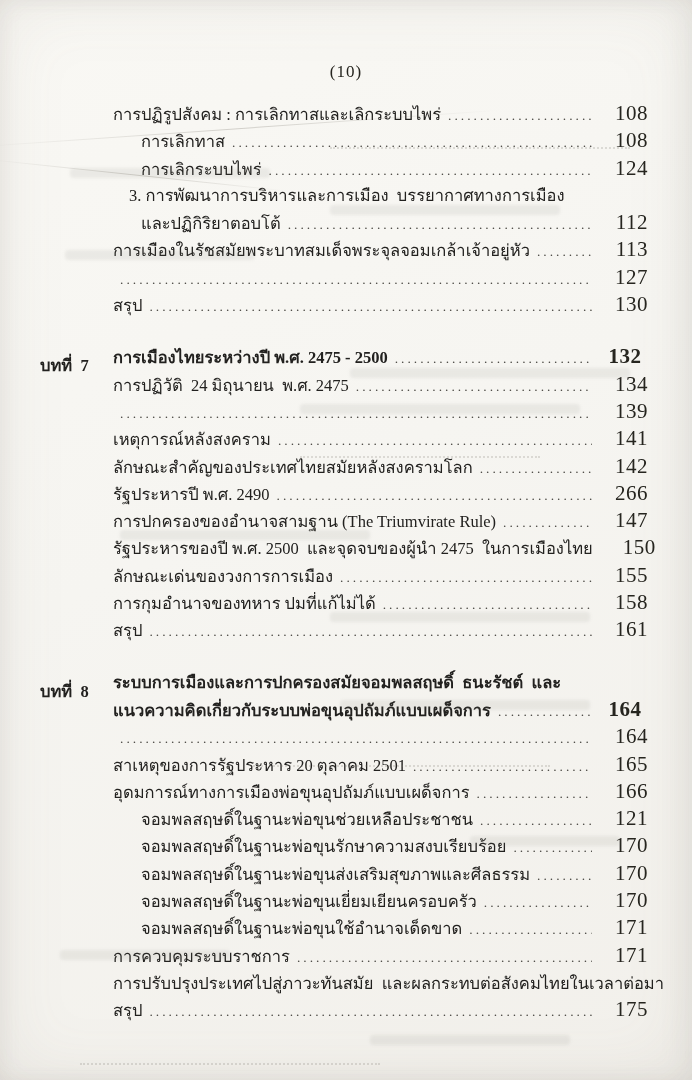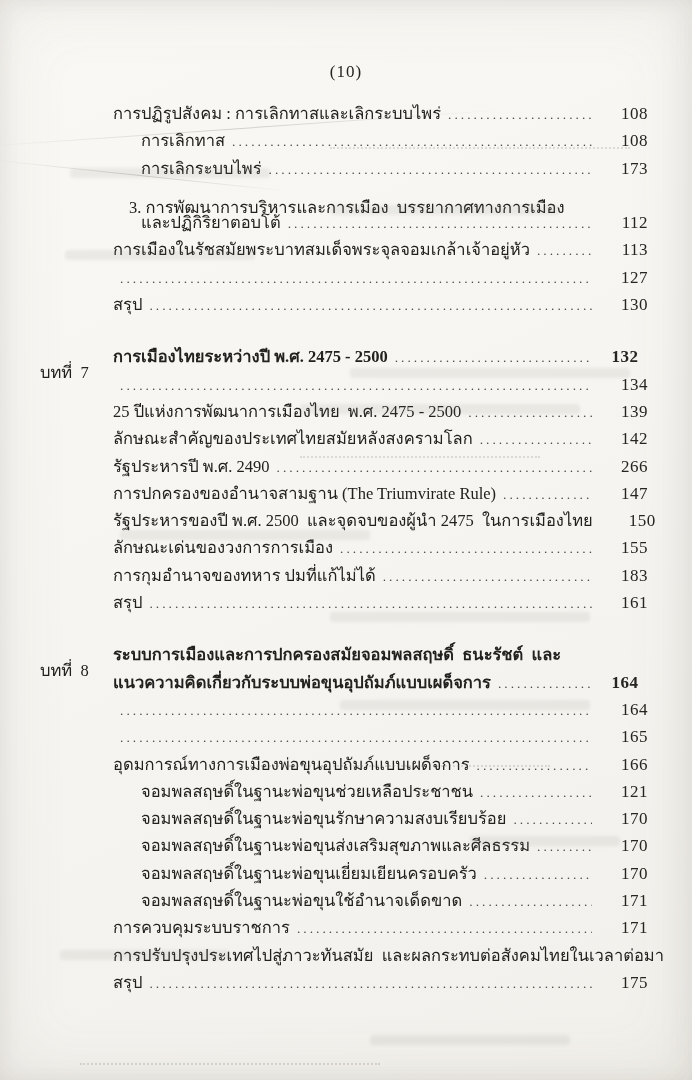"108" .pagenum { font-size: 17px -> 21px }
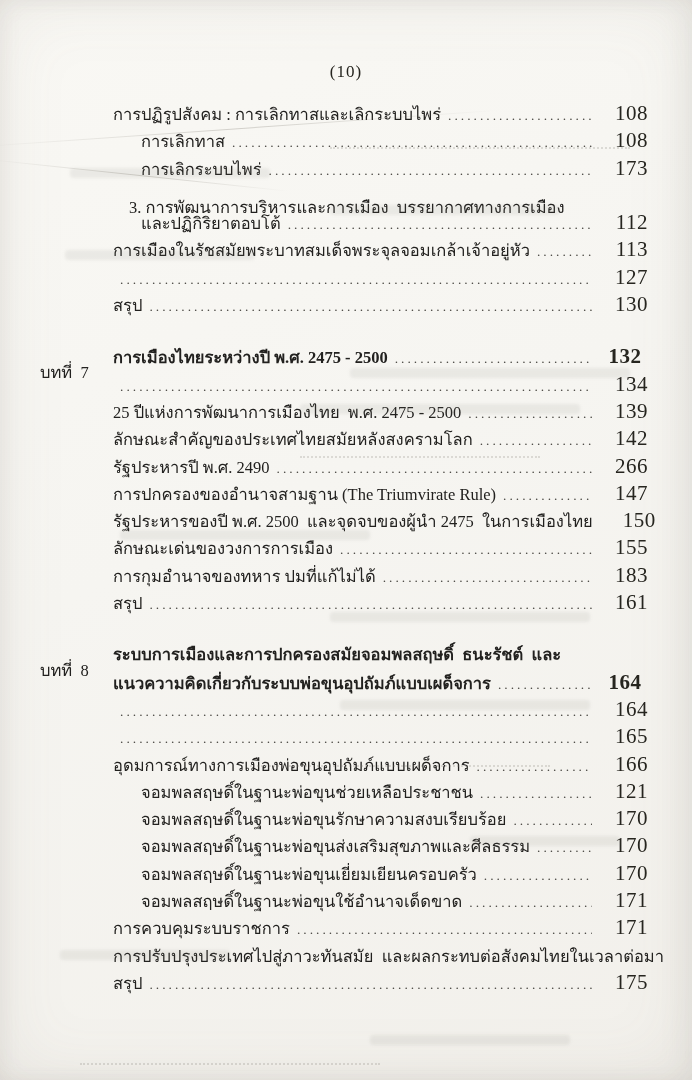"173" span.pagenum { text: 173 -> 124 }
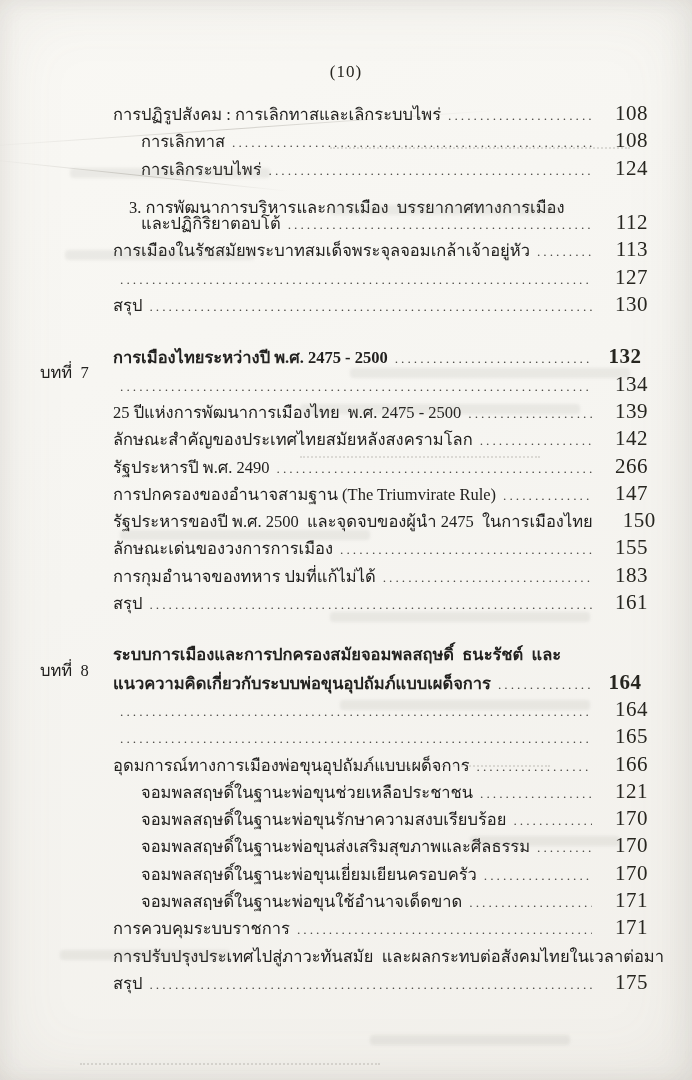"3. การพัฒนาการบริหารและการเมือง" .indent-num .title { margin-top: 12px -> none }
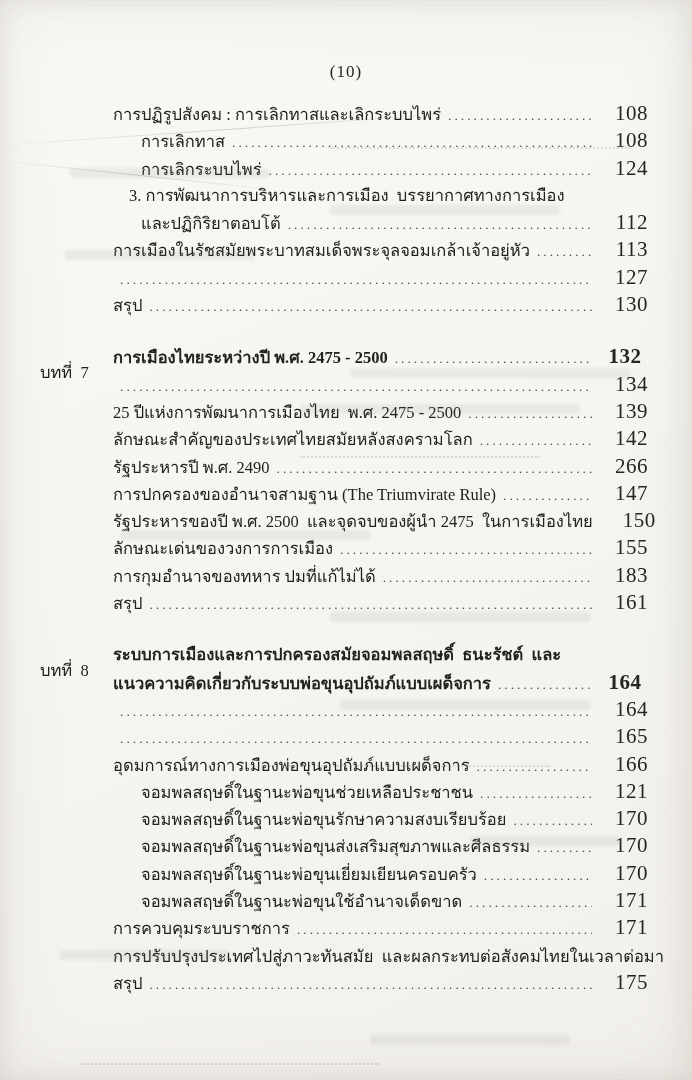"บทที่ 7" .chapter { font-weight: normal -> bold; top: 16px -> 9px }
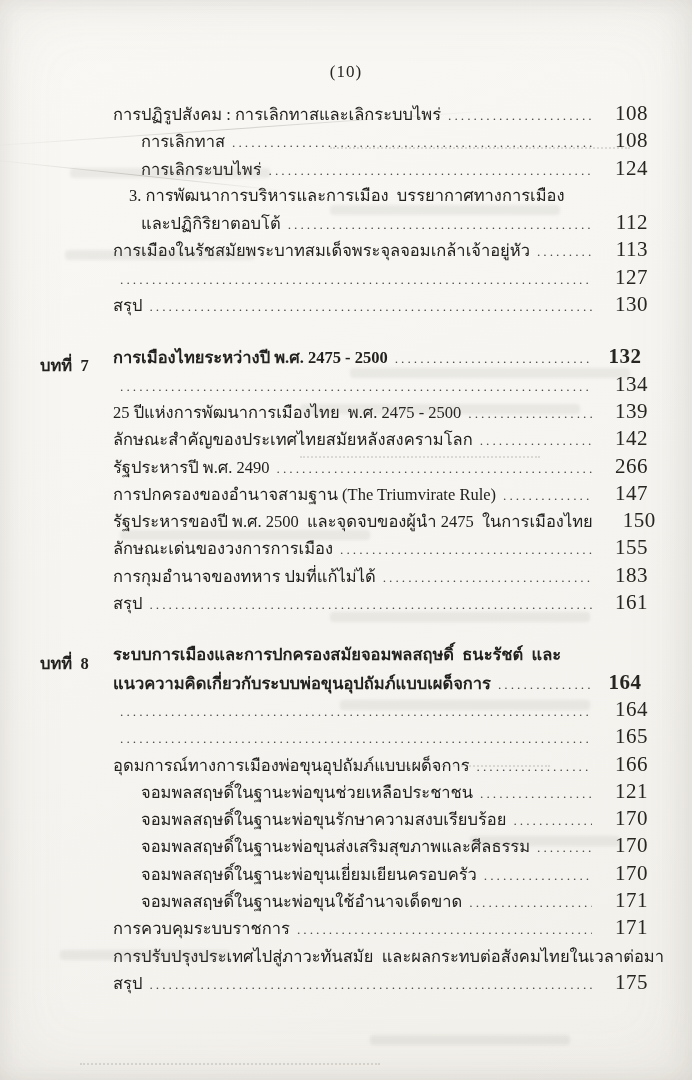"การปฏิวัติ 24 มิถุนายน พ.ศ. 2475" span.title { html: none -> <span>การปฏิวัติ 24 มิถุนายน พ.ศ. 2475</span> }
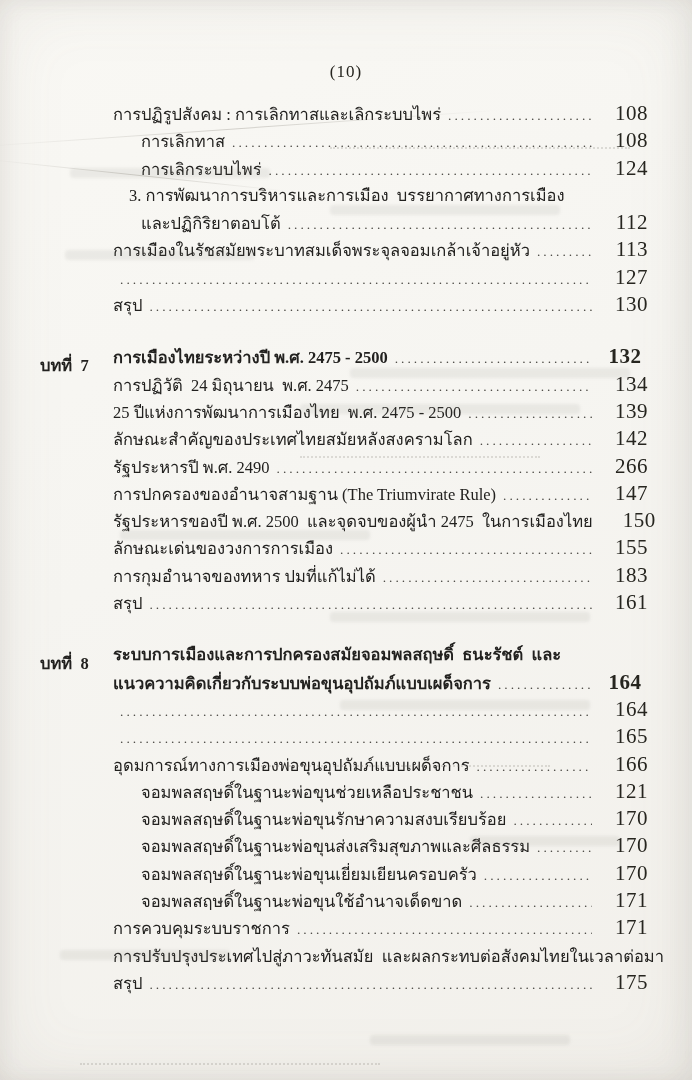"25 ปีแห่งการพัฒนาการเมืองไทย พ.ศ. 2475 -" span.title { html: <span>25 ปีแห่งการพัฒนาการเมืองไทย พ.ศ. 2475 - 2500</span> -> none }
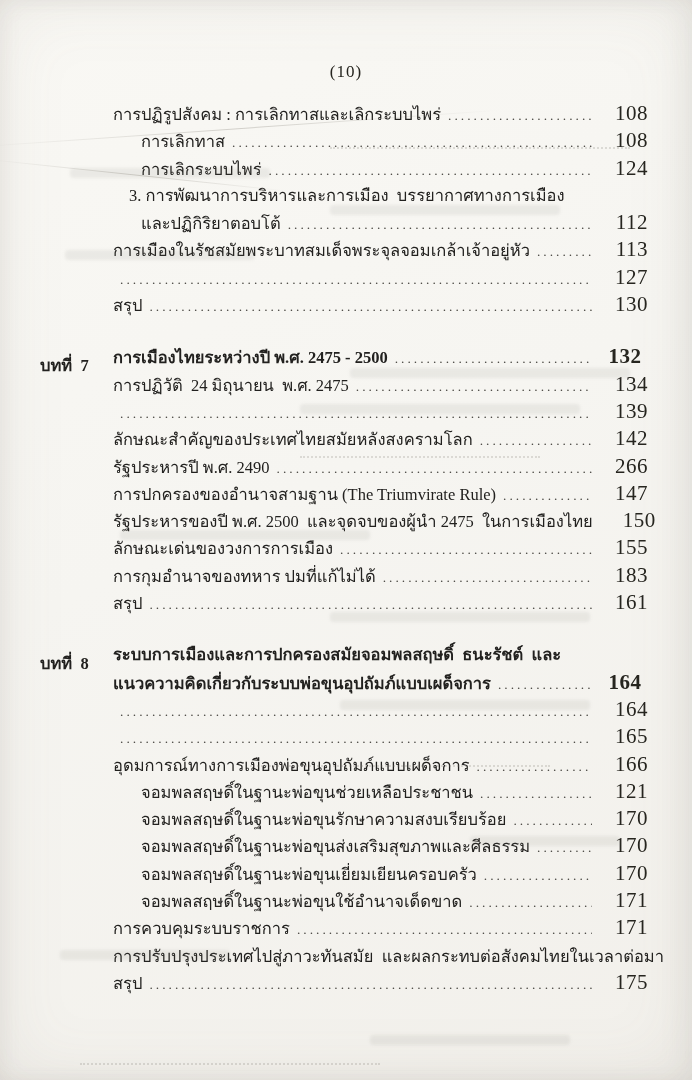"เหตุการณ์หลังสงคราม" div.row { html: none -> <div> <span>เหตุการณ์หลังสงคราม</span> <span></span> <span>141</span> </div> }
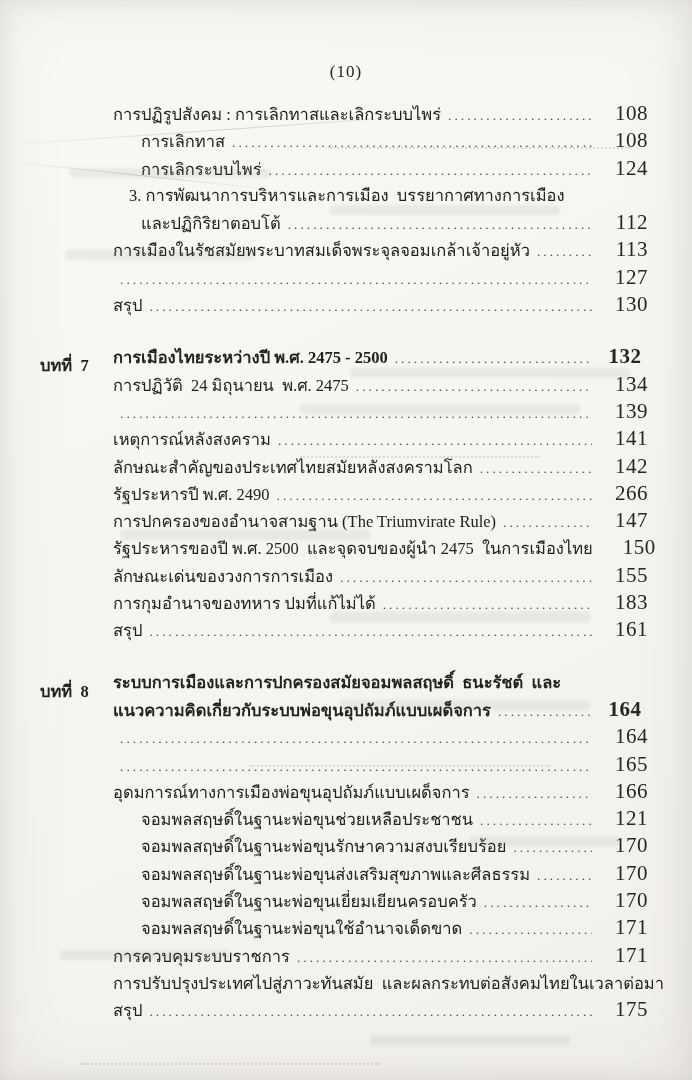"183" span.pagenum { text: 183 -> 158 }
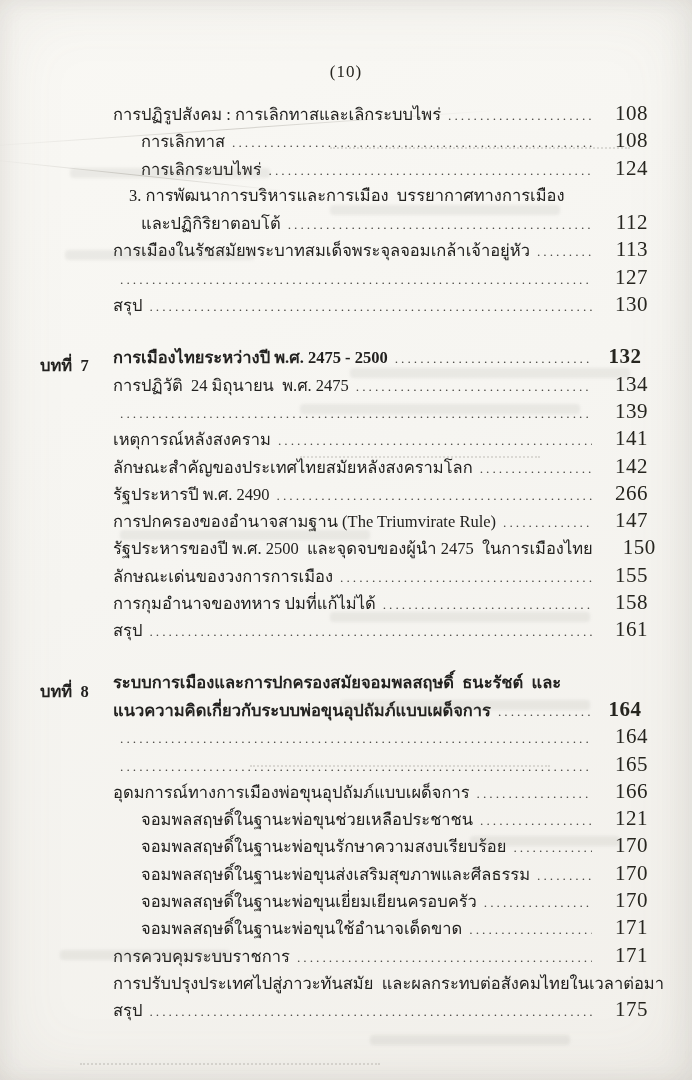"สาเหตุของการรัฐประหาร 20 ตุลาคม 2501" span.title { html: none -> <span>สาเหตุของการรัฐประหาร 20 ตุลาคม 2501</span> }
